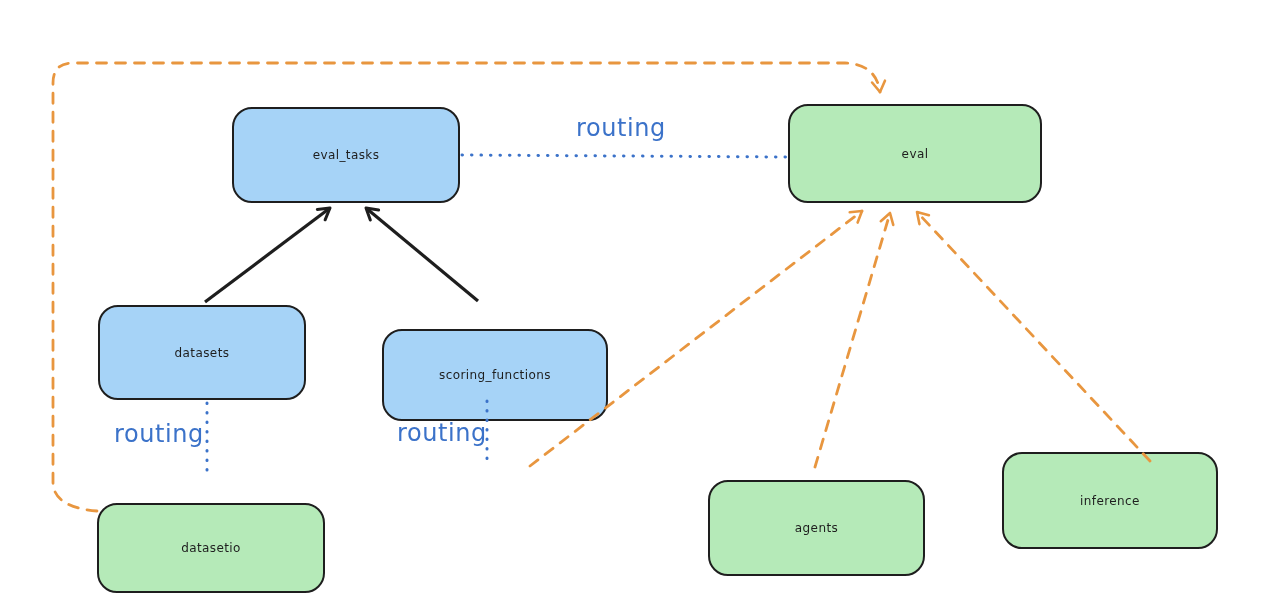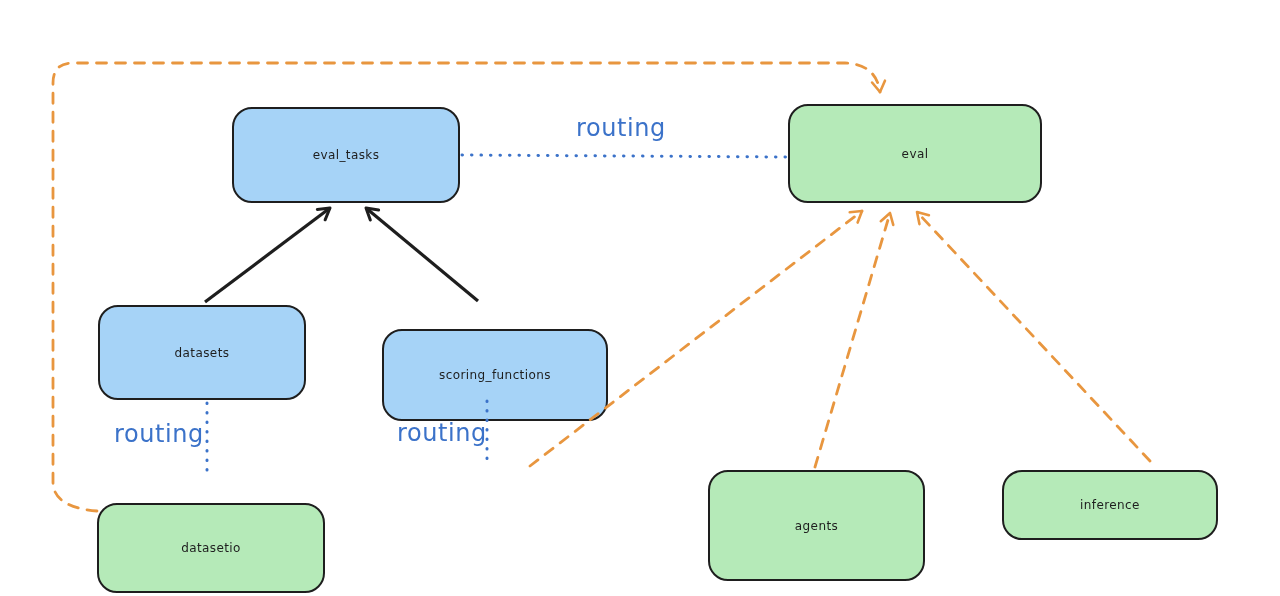"inference" #n-inference { height: 70px -> 97px; top: 470px -> 452px }
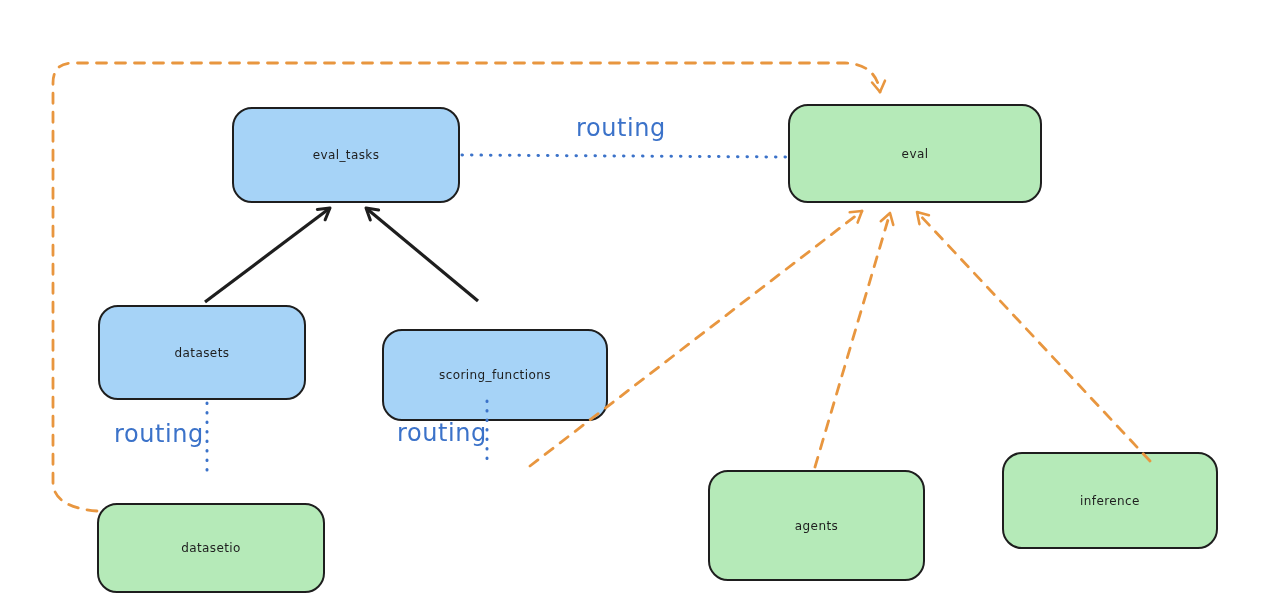"agents" #n-agents { height: 111px -> 96px; top: 470px -> 480px }
